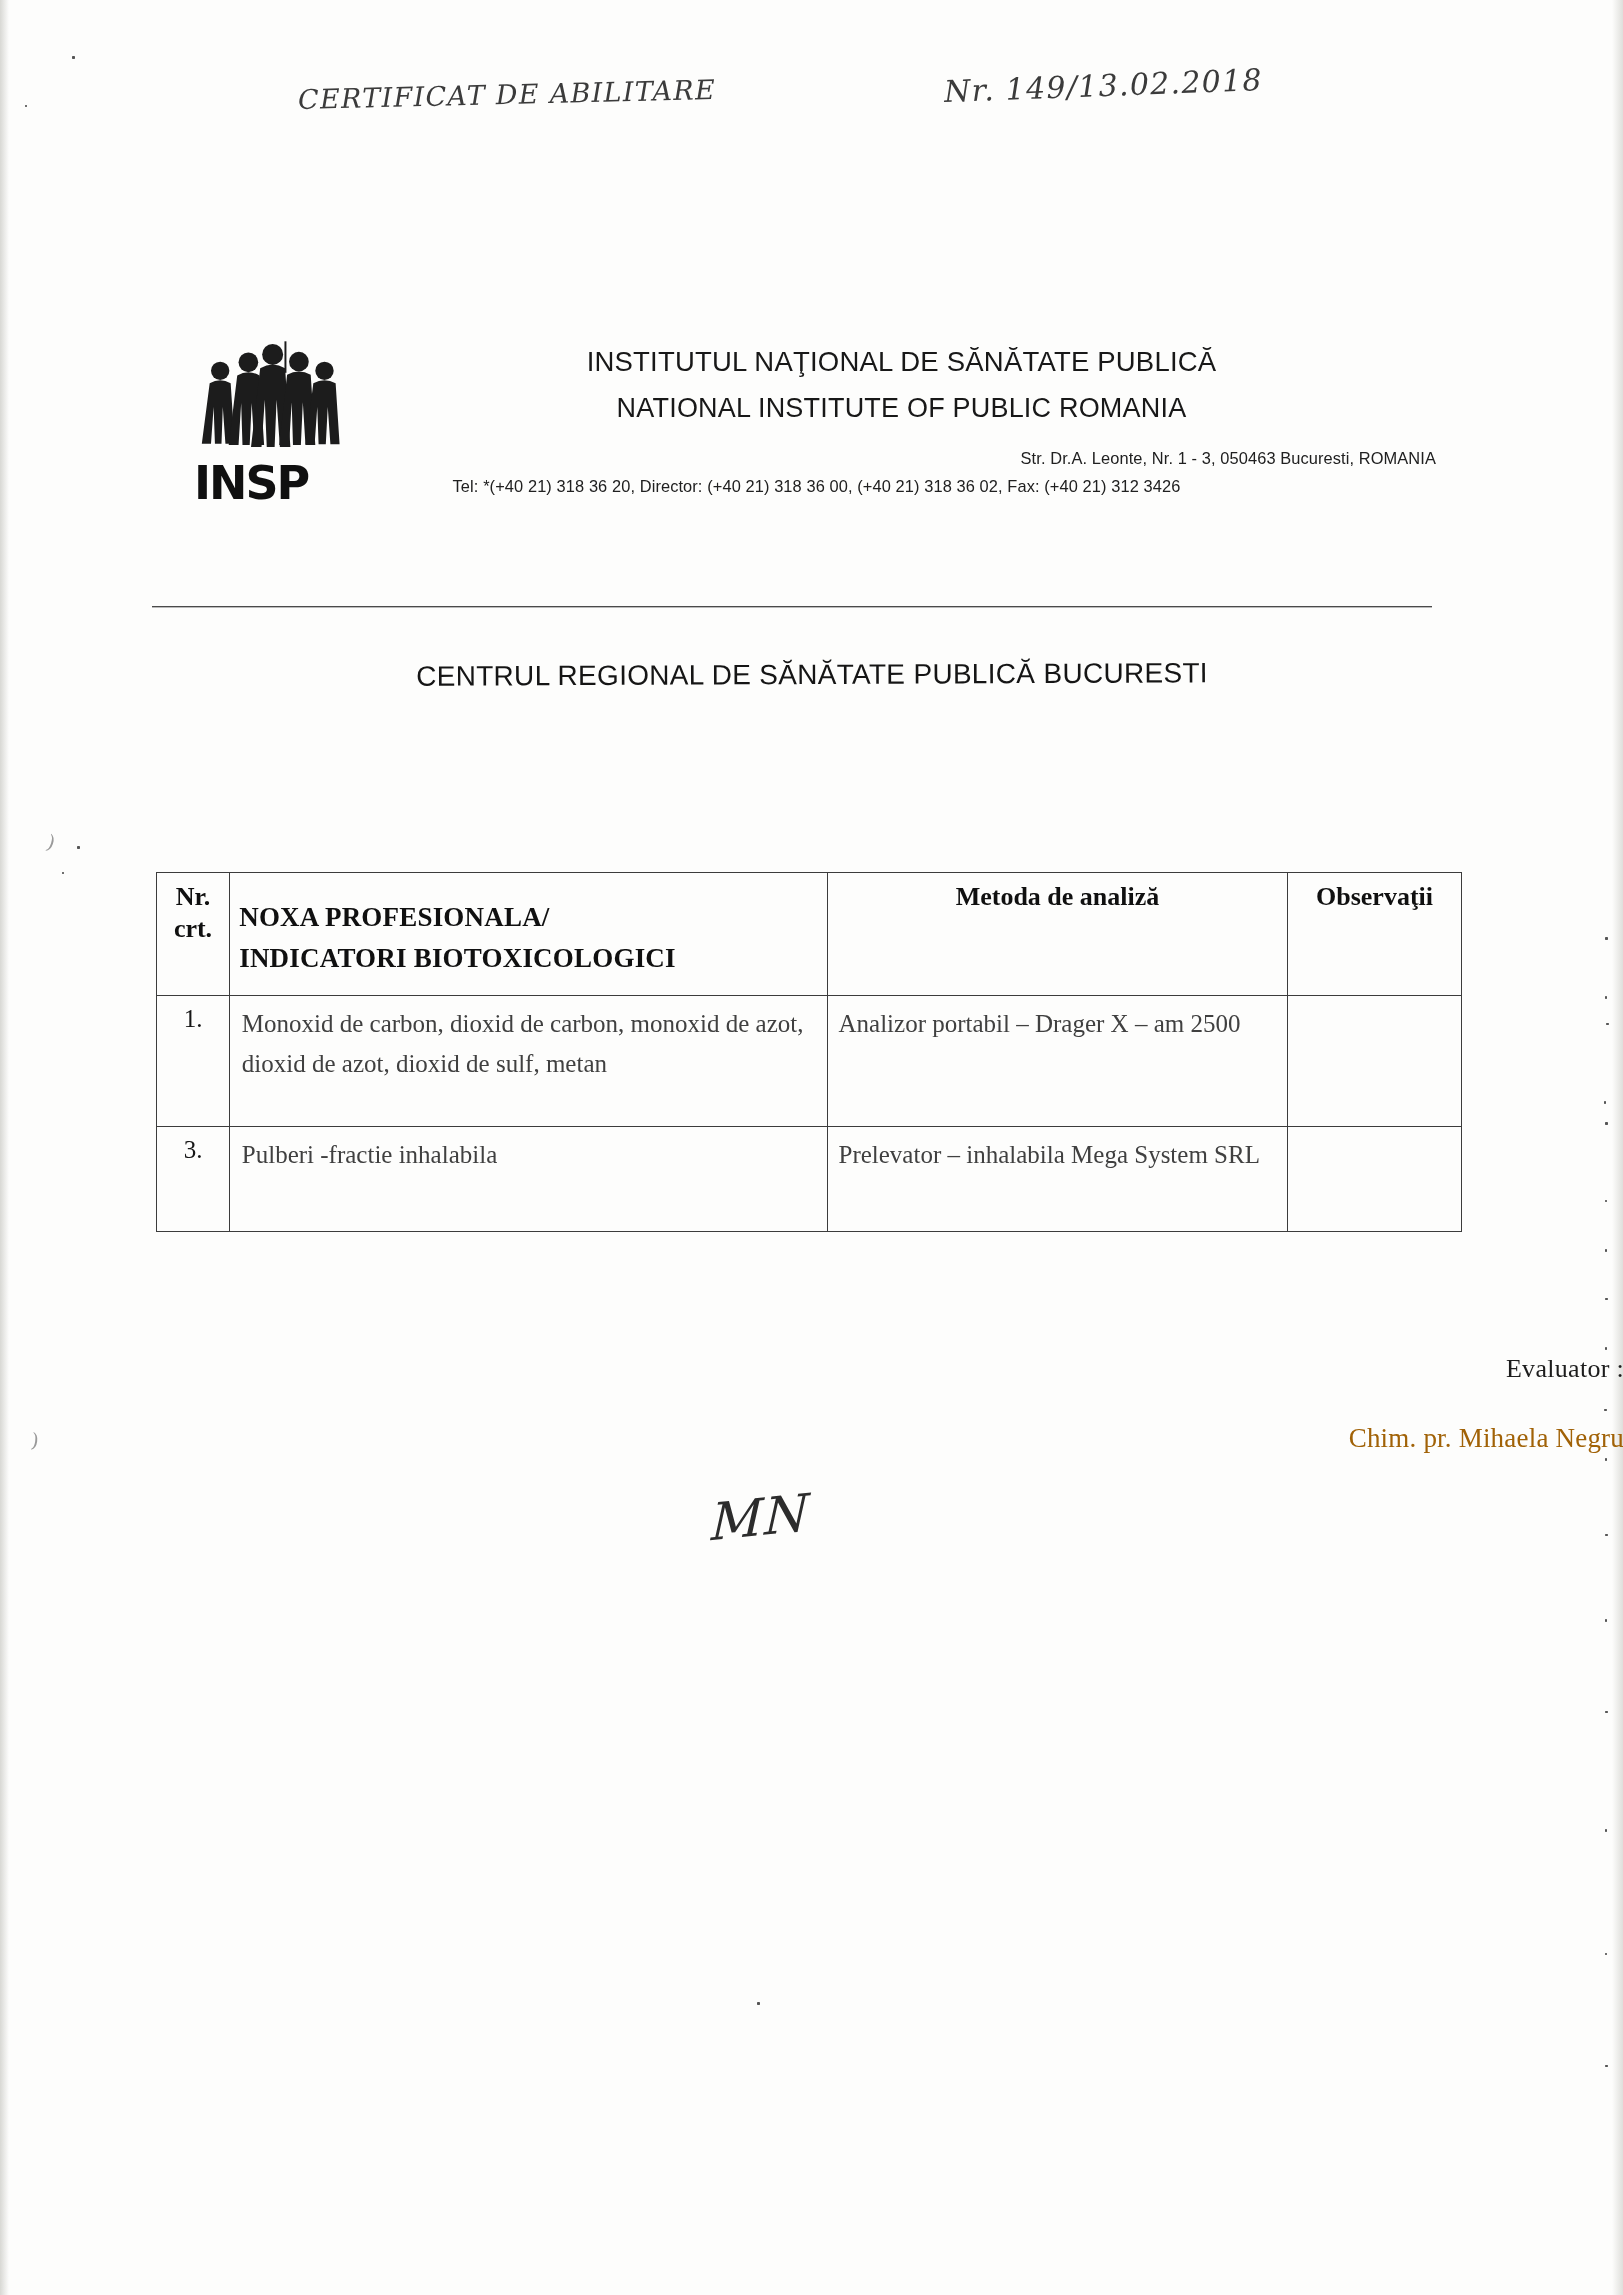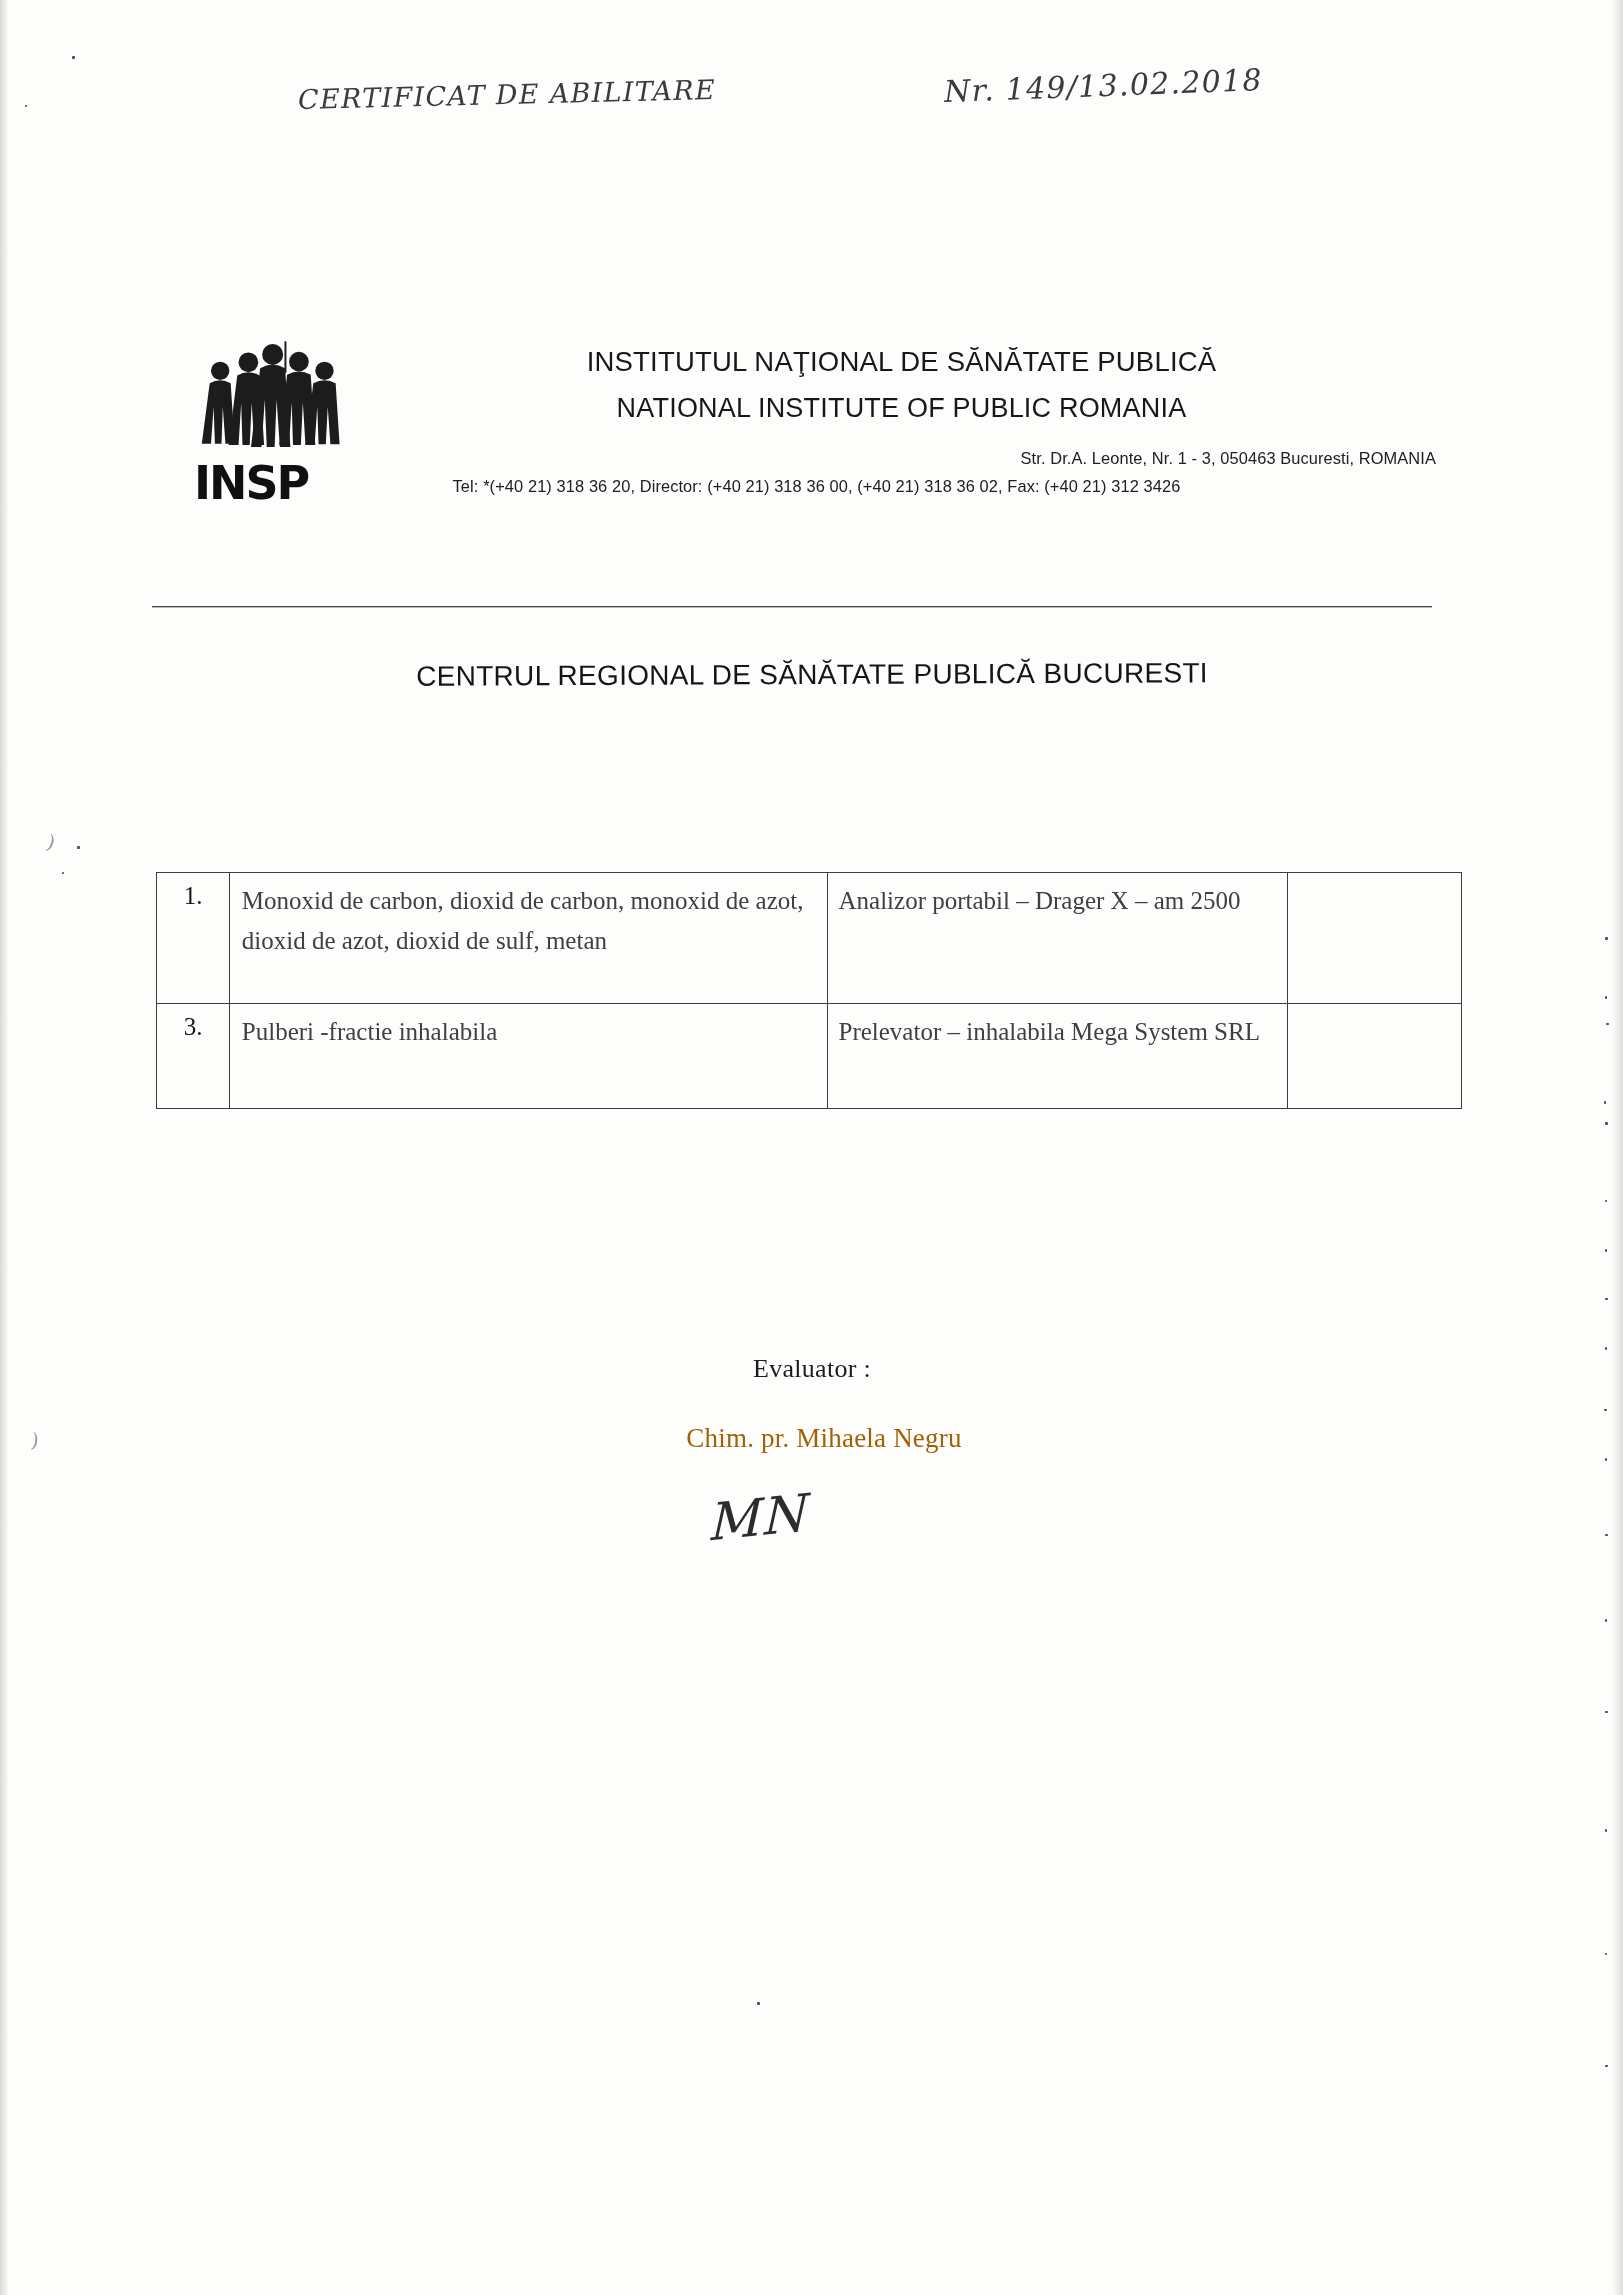"Nr." tr { html: none -> <tr> <td> <div> <div>Nr.</div> <div>crt.</div> </div> </td> <td> <div> <div>NOXA PROFESIONALA/</div> <div>INDICATORI BIOTOXICOLOGICI</div> </div> </td> <td> <div>Metoda de analiză</div> </td> <td> <div>Observaţii</div> </td> </tr> }
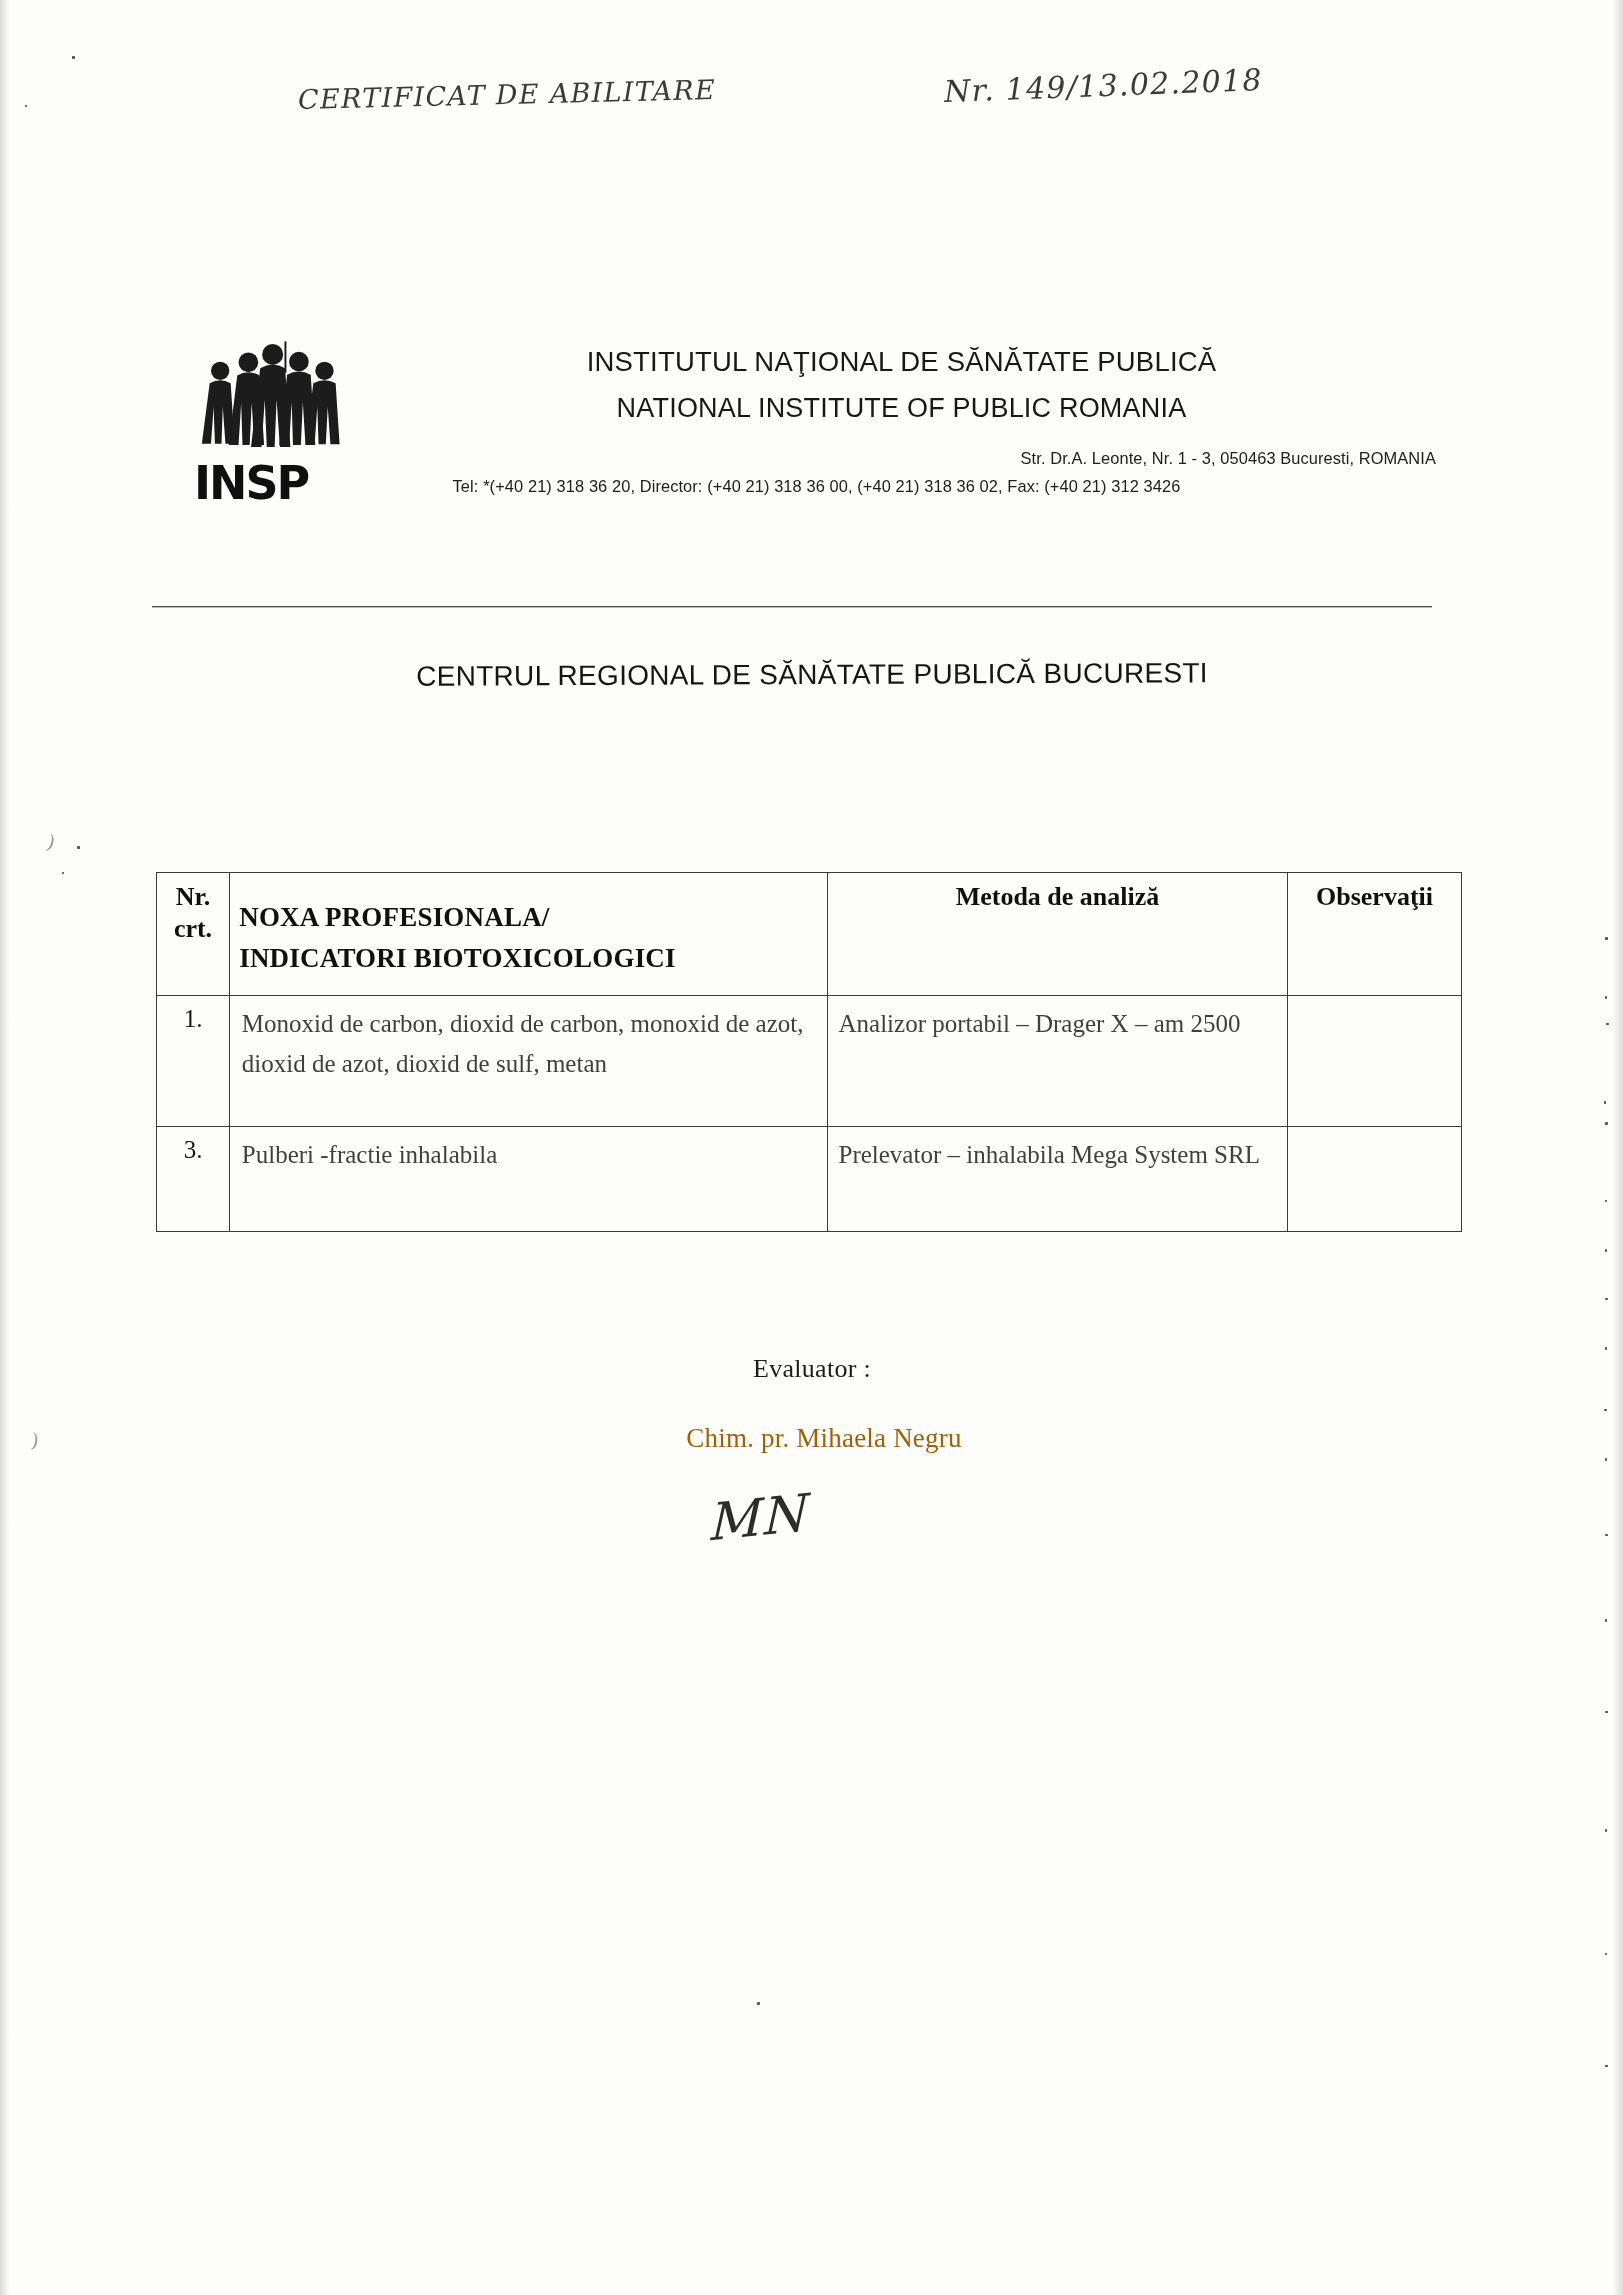"Evaluator :" .evaluator { text-align: center -> right }
